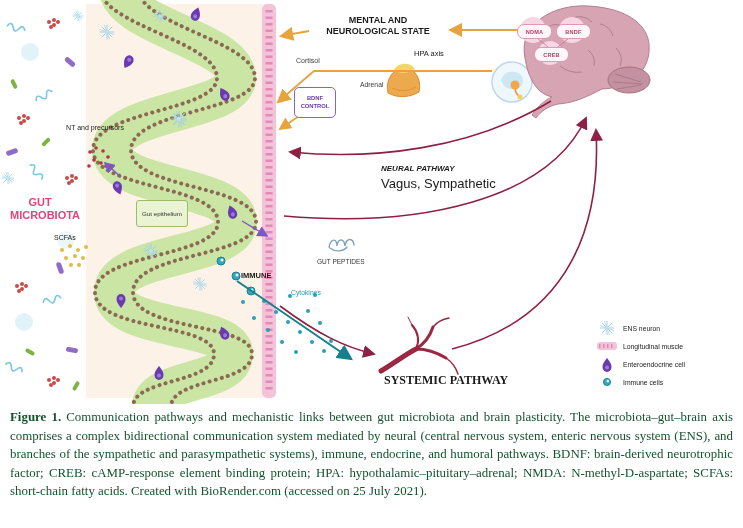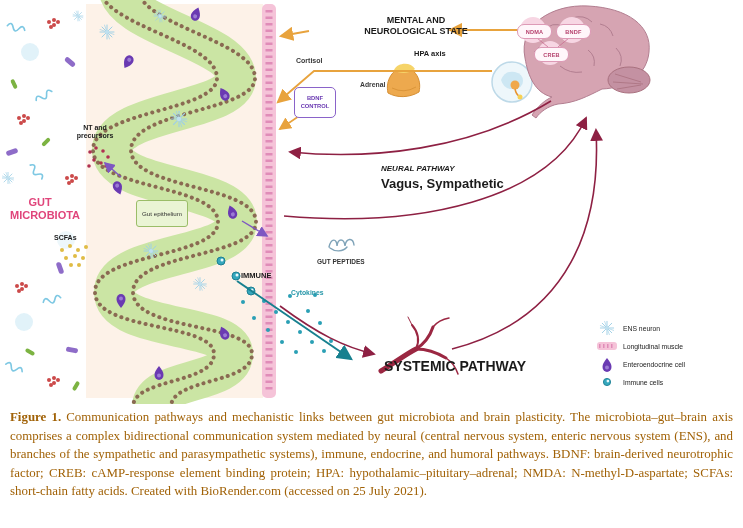"MENTAL AND NEUROLOGICAL STATE" div.lbl { margin-left: 38px -> none }
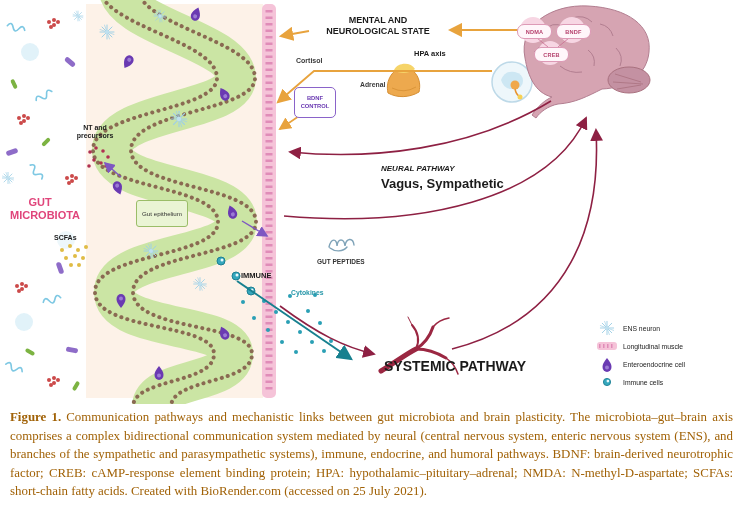"HPA axis" .lbl { font-weight: bold -> none }
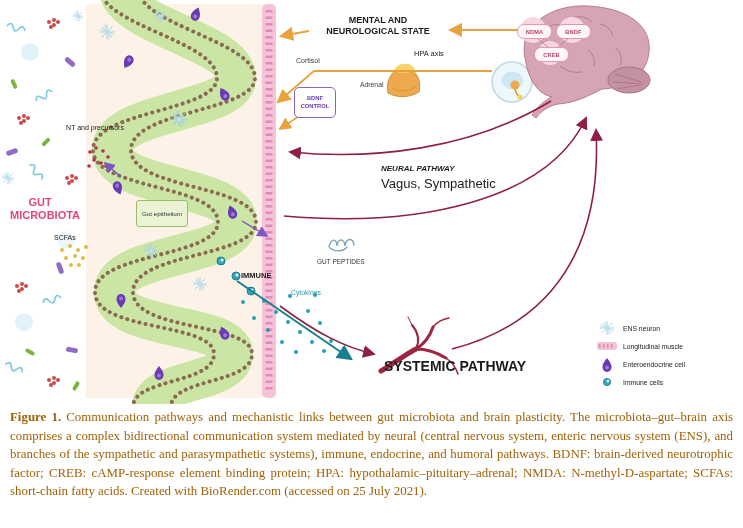"SYSTEMIC PATHWAY" div.lbl { font-family: none -> Liberation Serif, serif; font-size: 14px -> 12px; top: 358px -> 373px }
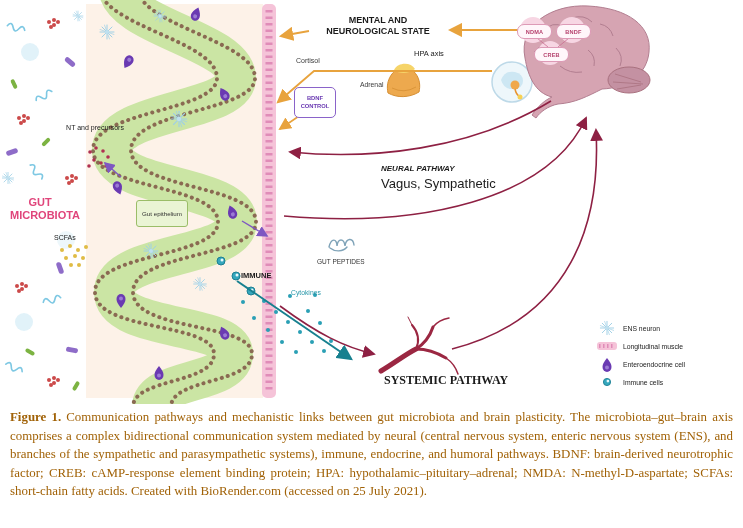"Figure 1. Communication pathways and" .caption { color: #a16207 -> #14532d }
